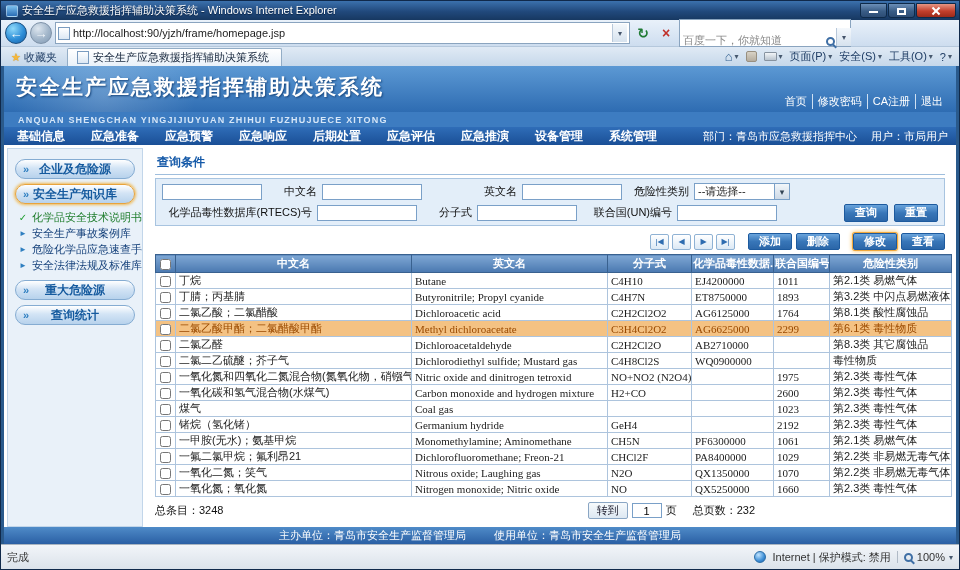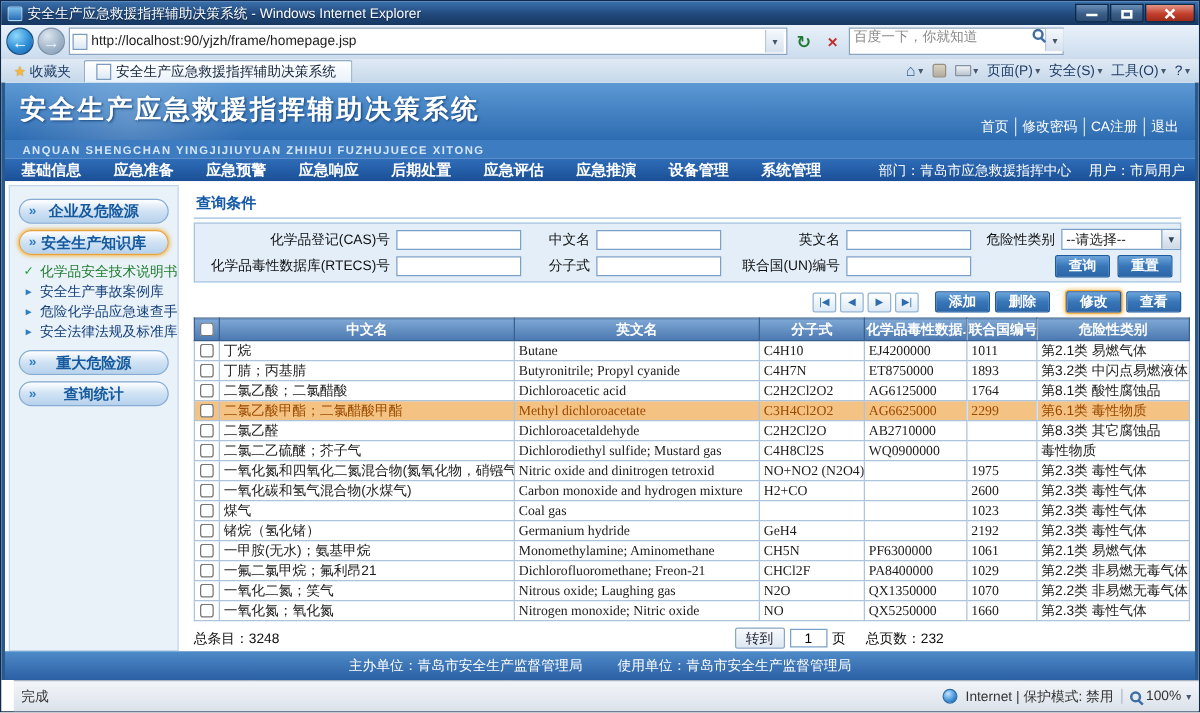"百度一下，你就知道" .searchbox { align-items: flex-start -> flex-end; height: 22px -> 28px }
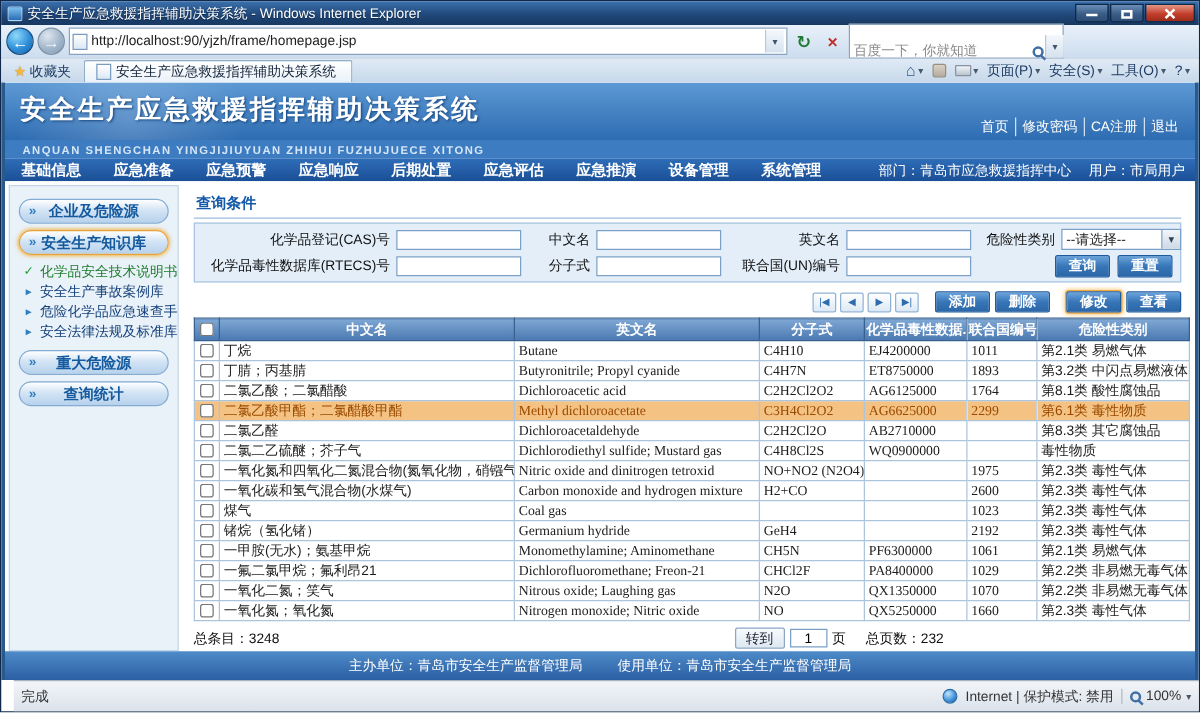"化学品登记(CAS)号" span.q-label { html: <span>化学品登记(CAS)号</span> -> none }
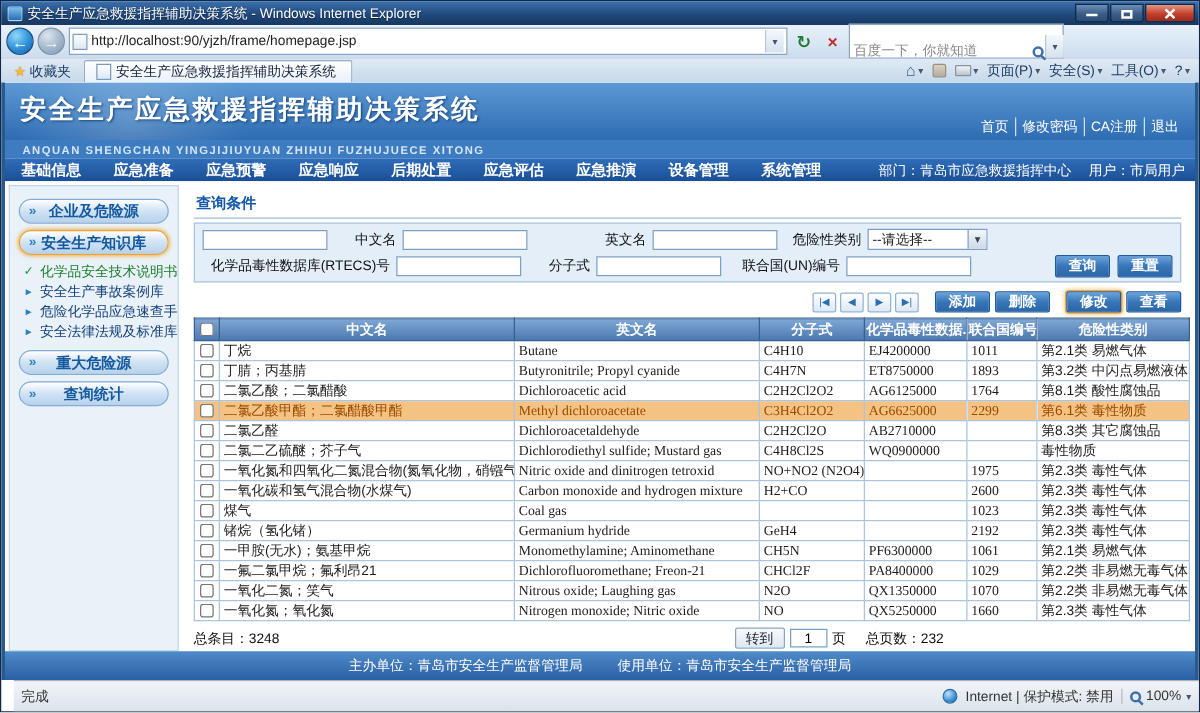"主办单位：青岛市安全生产监督管理局" .page-footer { height: 23px -> 17px }
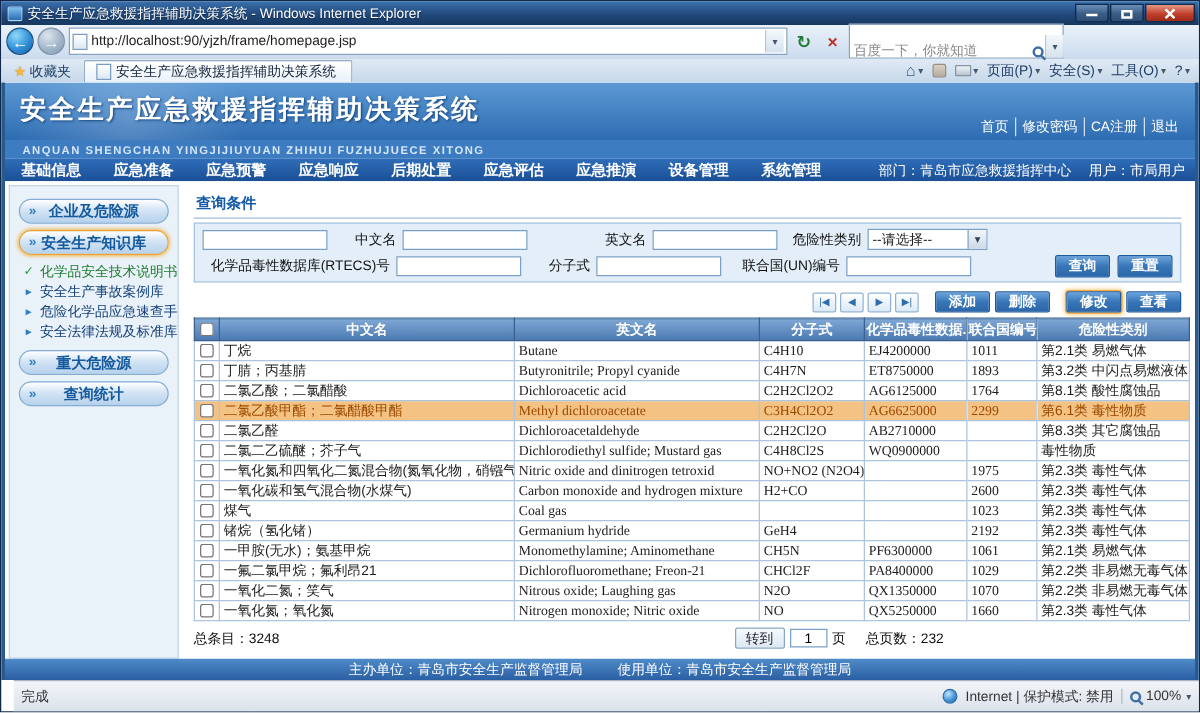"完成" .statusbar { margin-left: 10px -> none }
